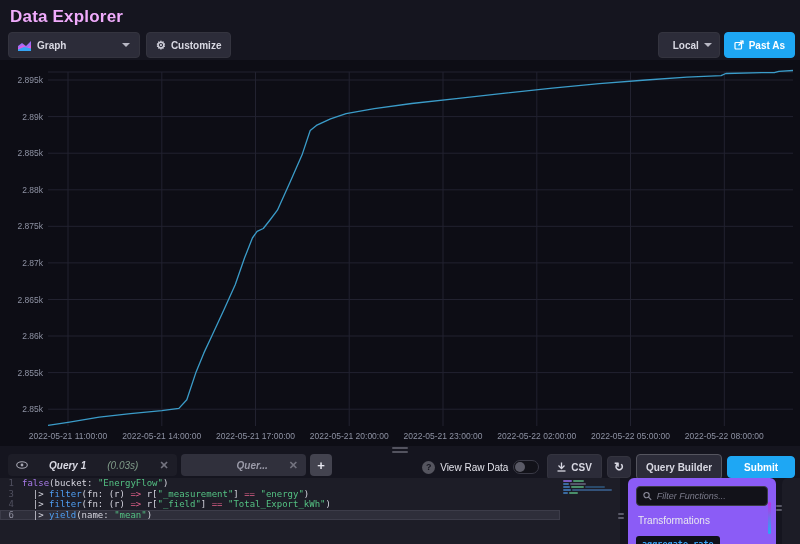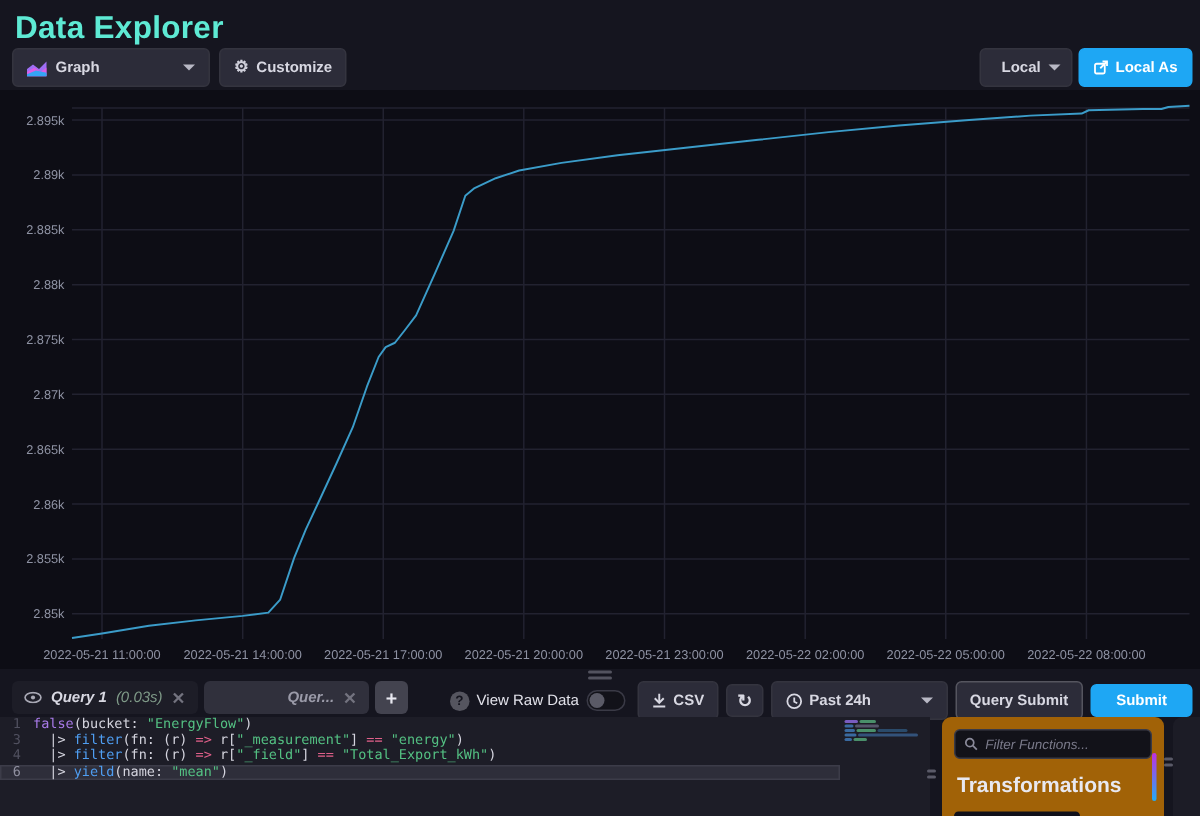"Data Explorer" .page-title { color: #5eead4 -> #f0abfc; font-size: 21px -> 17px }
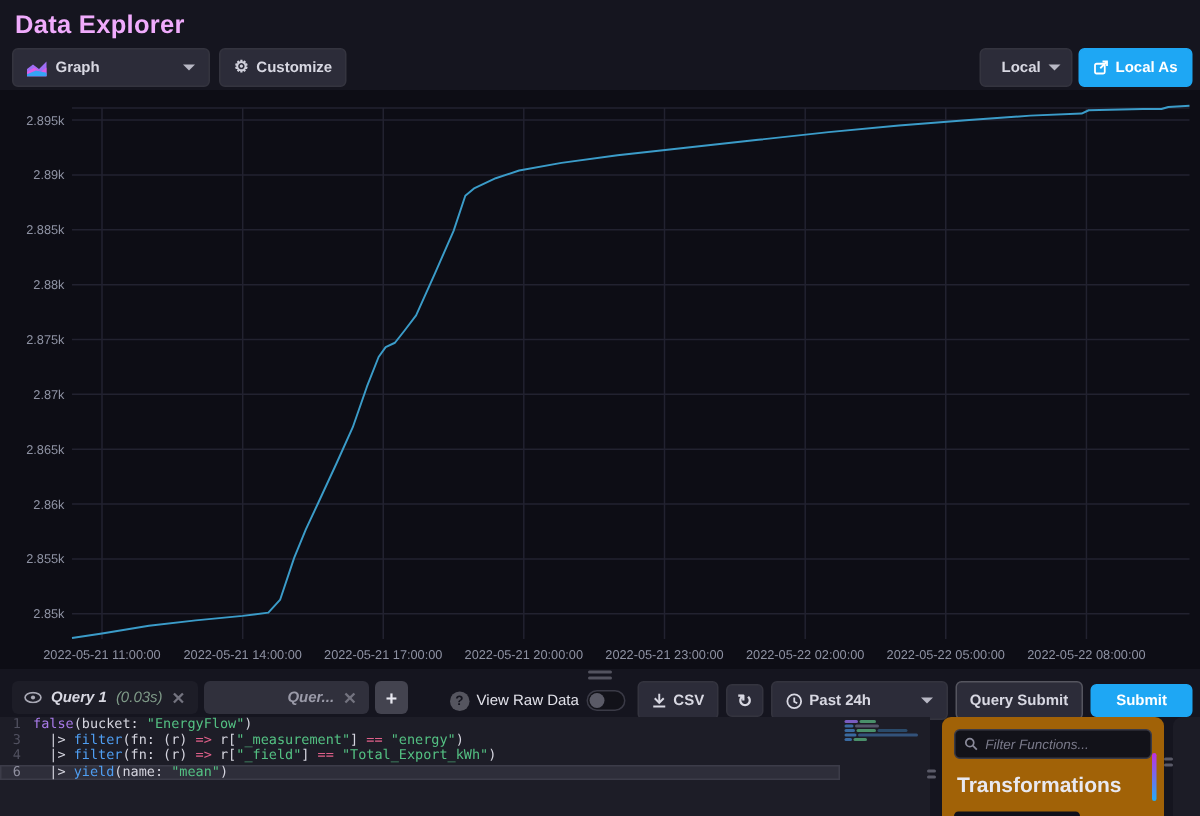"Local As" span { text: Local -> Past }
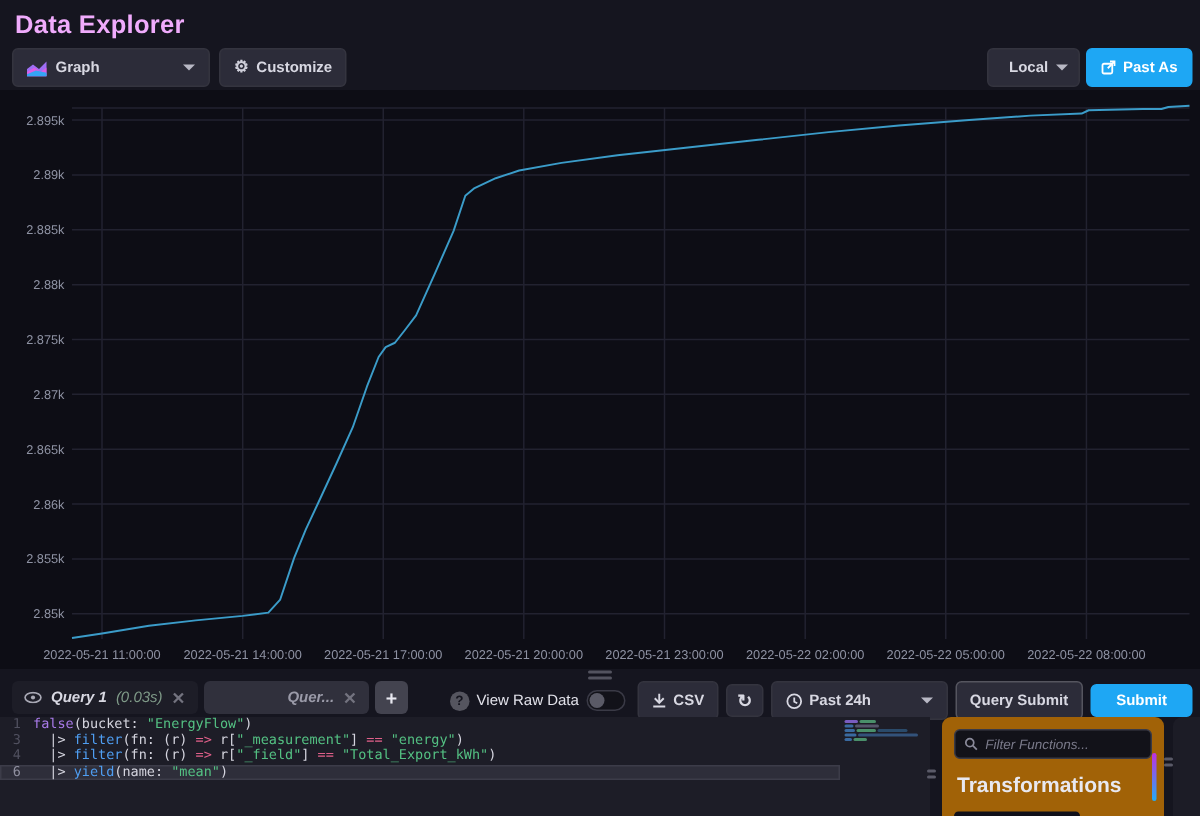"Query 1" .qtab { gap: 6px -> 21px }
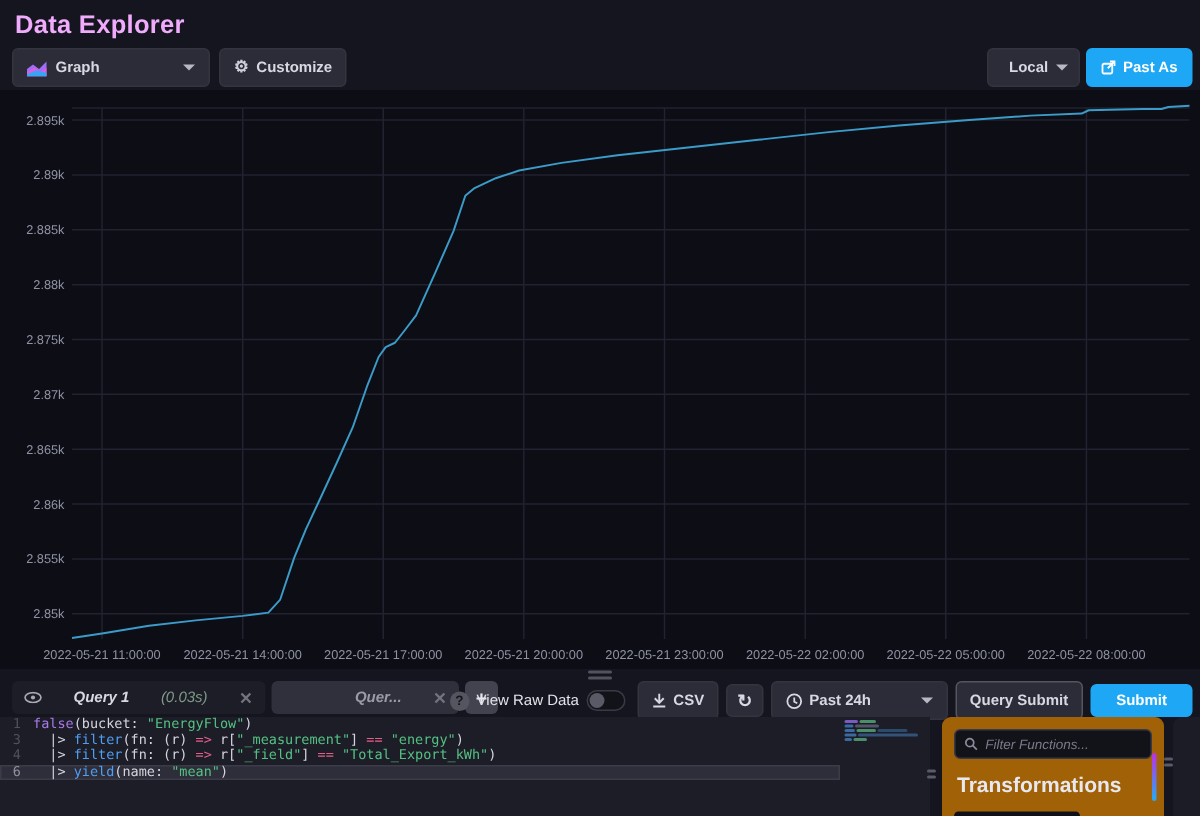"Past 24h" div.btn { html: <div> <svg> <circle></circle> <polyline></polyline> </svg> <span>Past 24h</span> <span></span> </div> -> none }
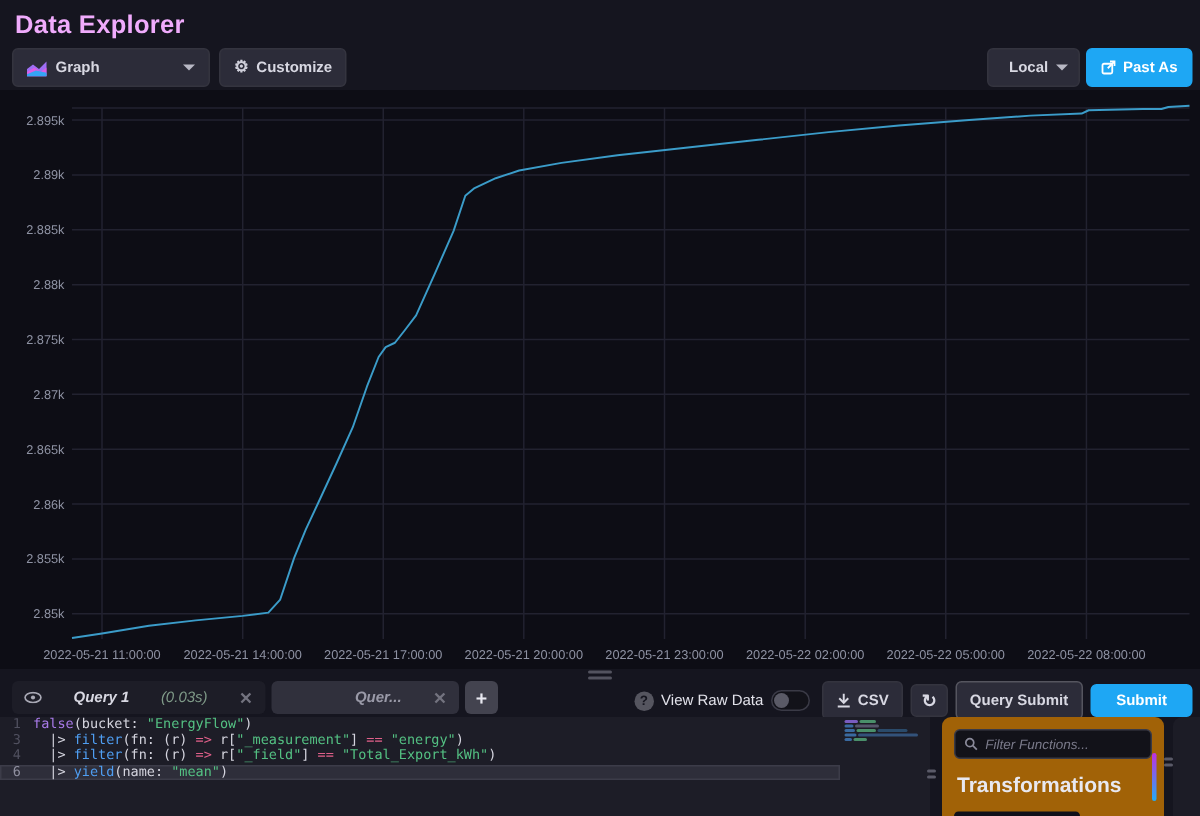"Query Submit" span { text: Submit -> Builder }
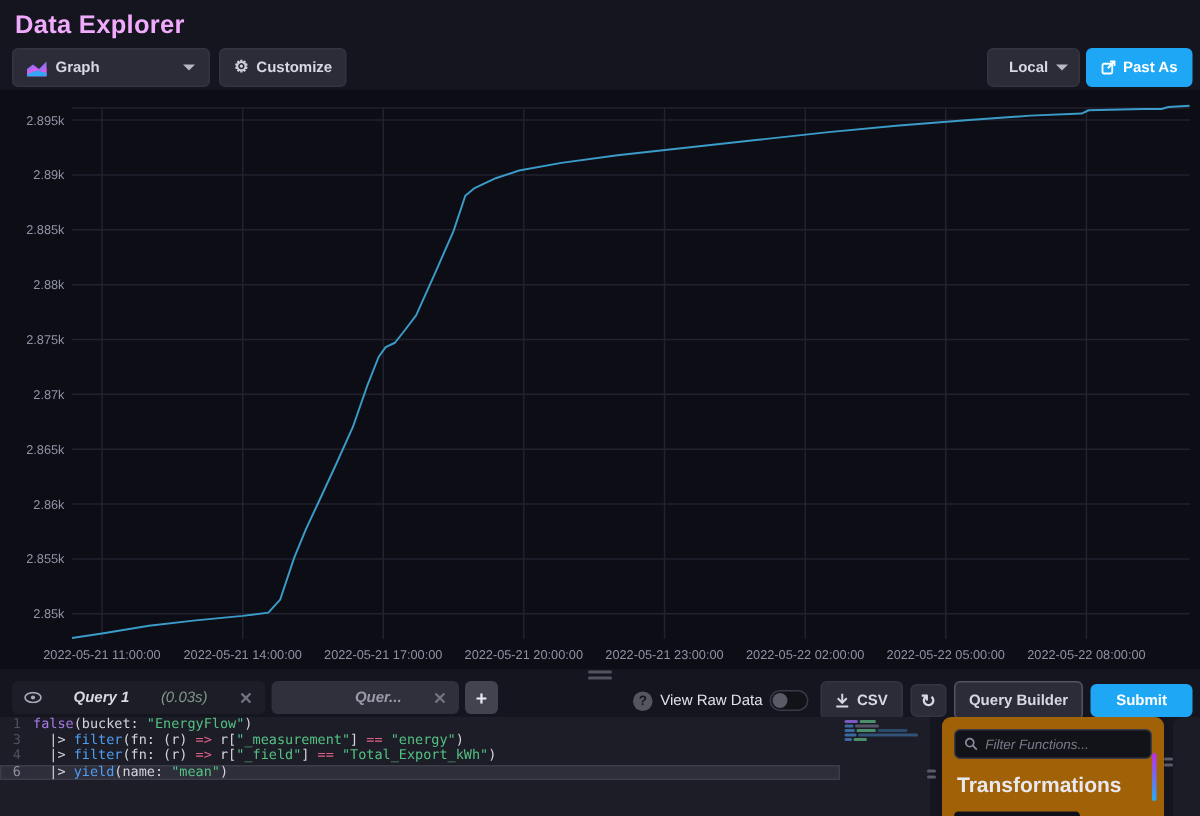"Filter Functions..." .fn-panel { background: #a16207 -> #8b5cf6 }
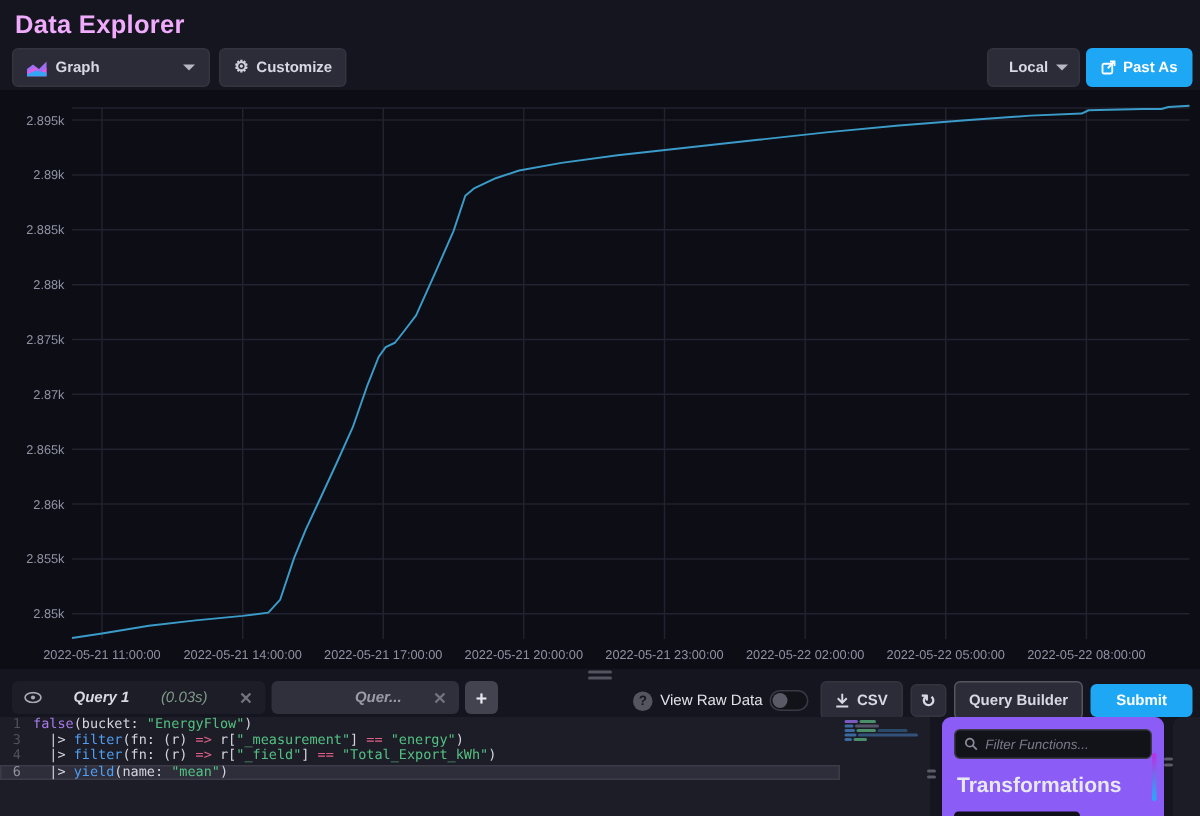"Transformations" .fn-category { font-size: 14px -> 10px; font-weight: bold -> normal }
